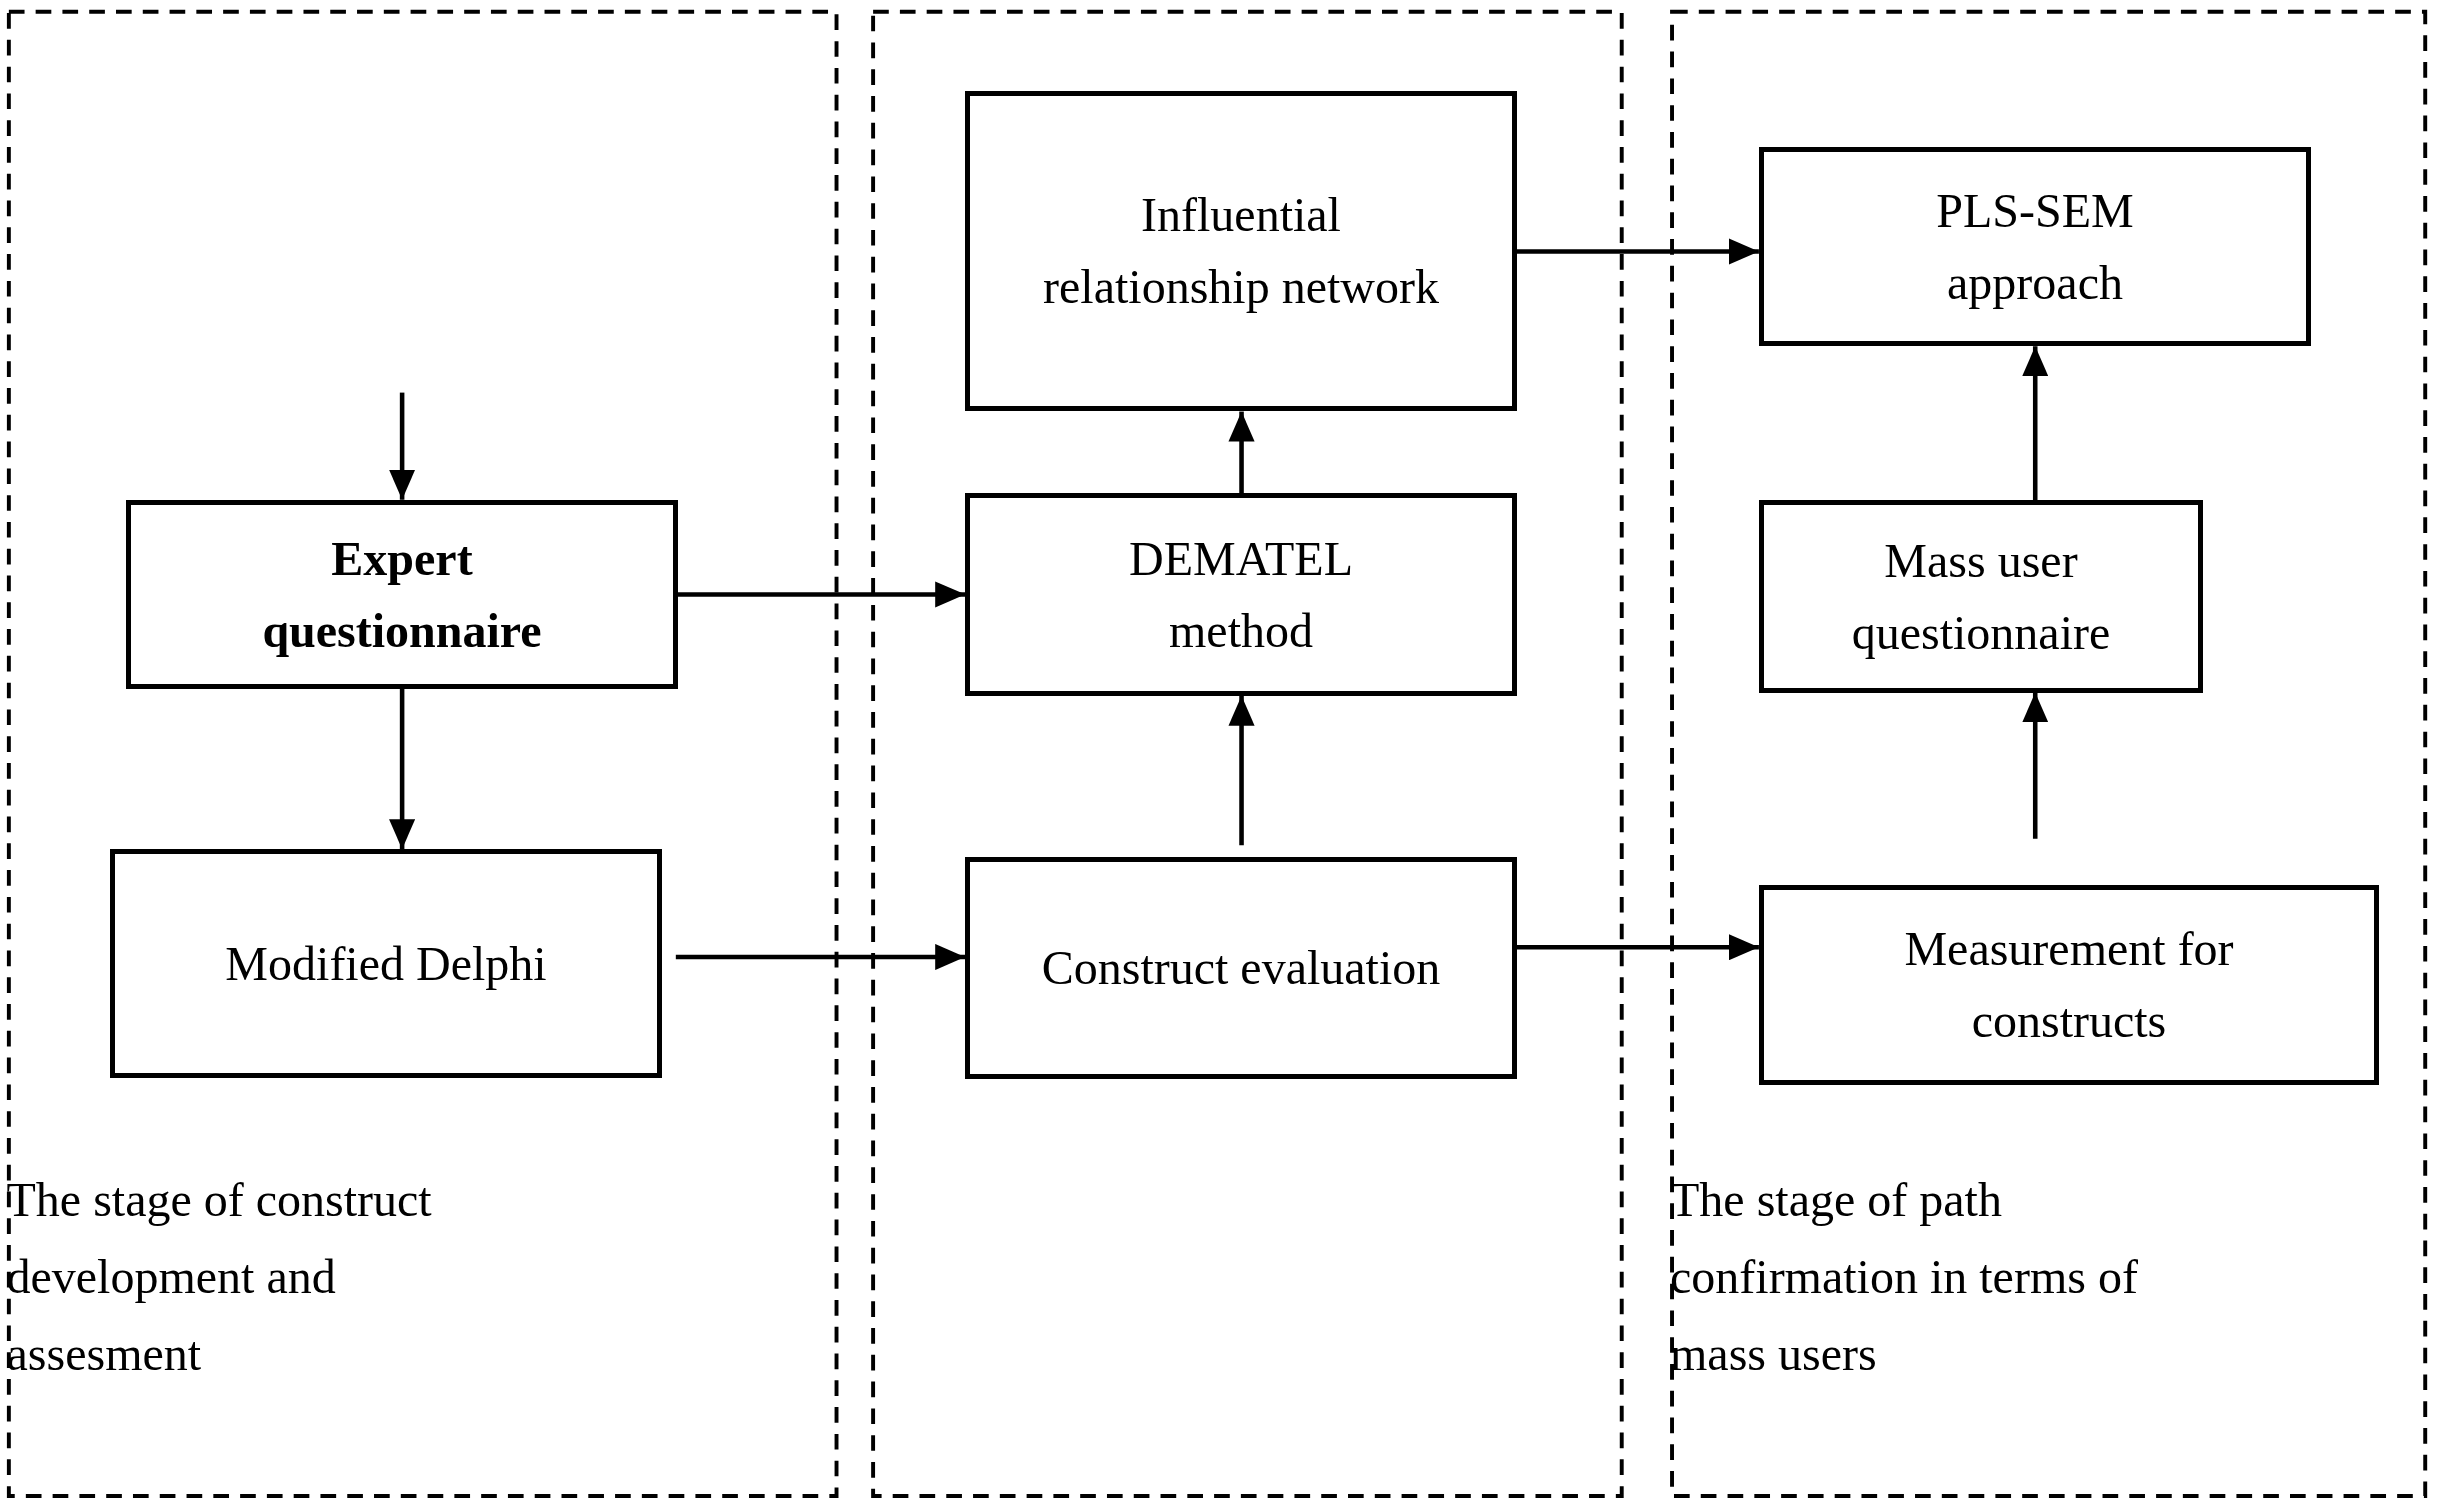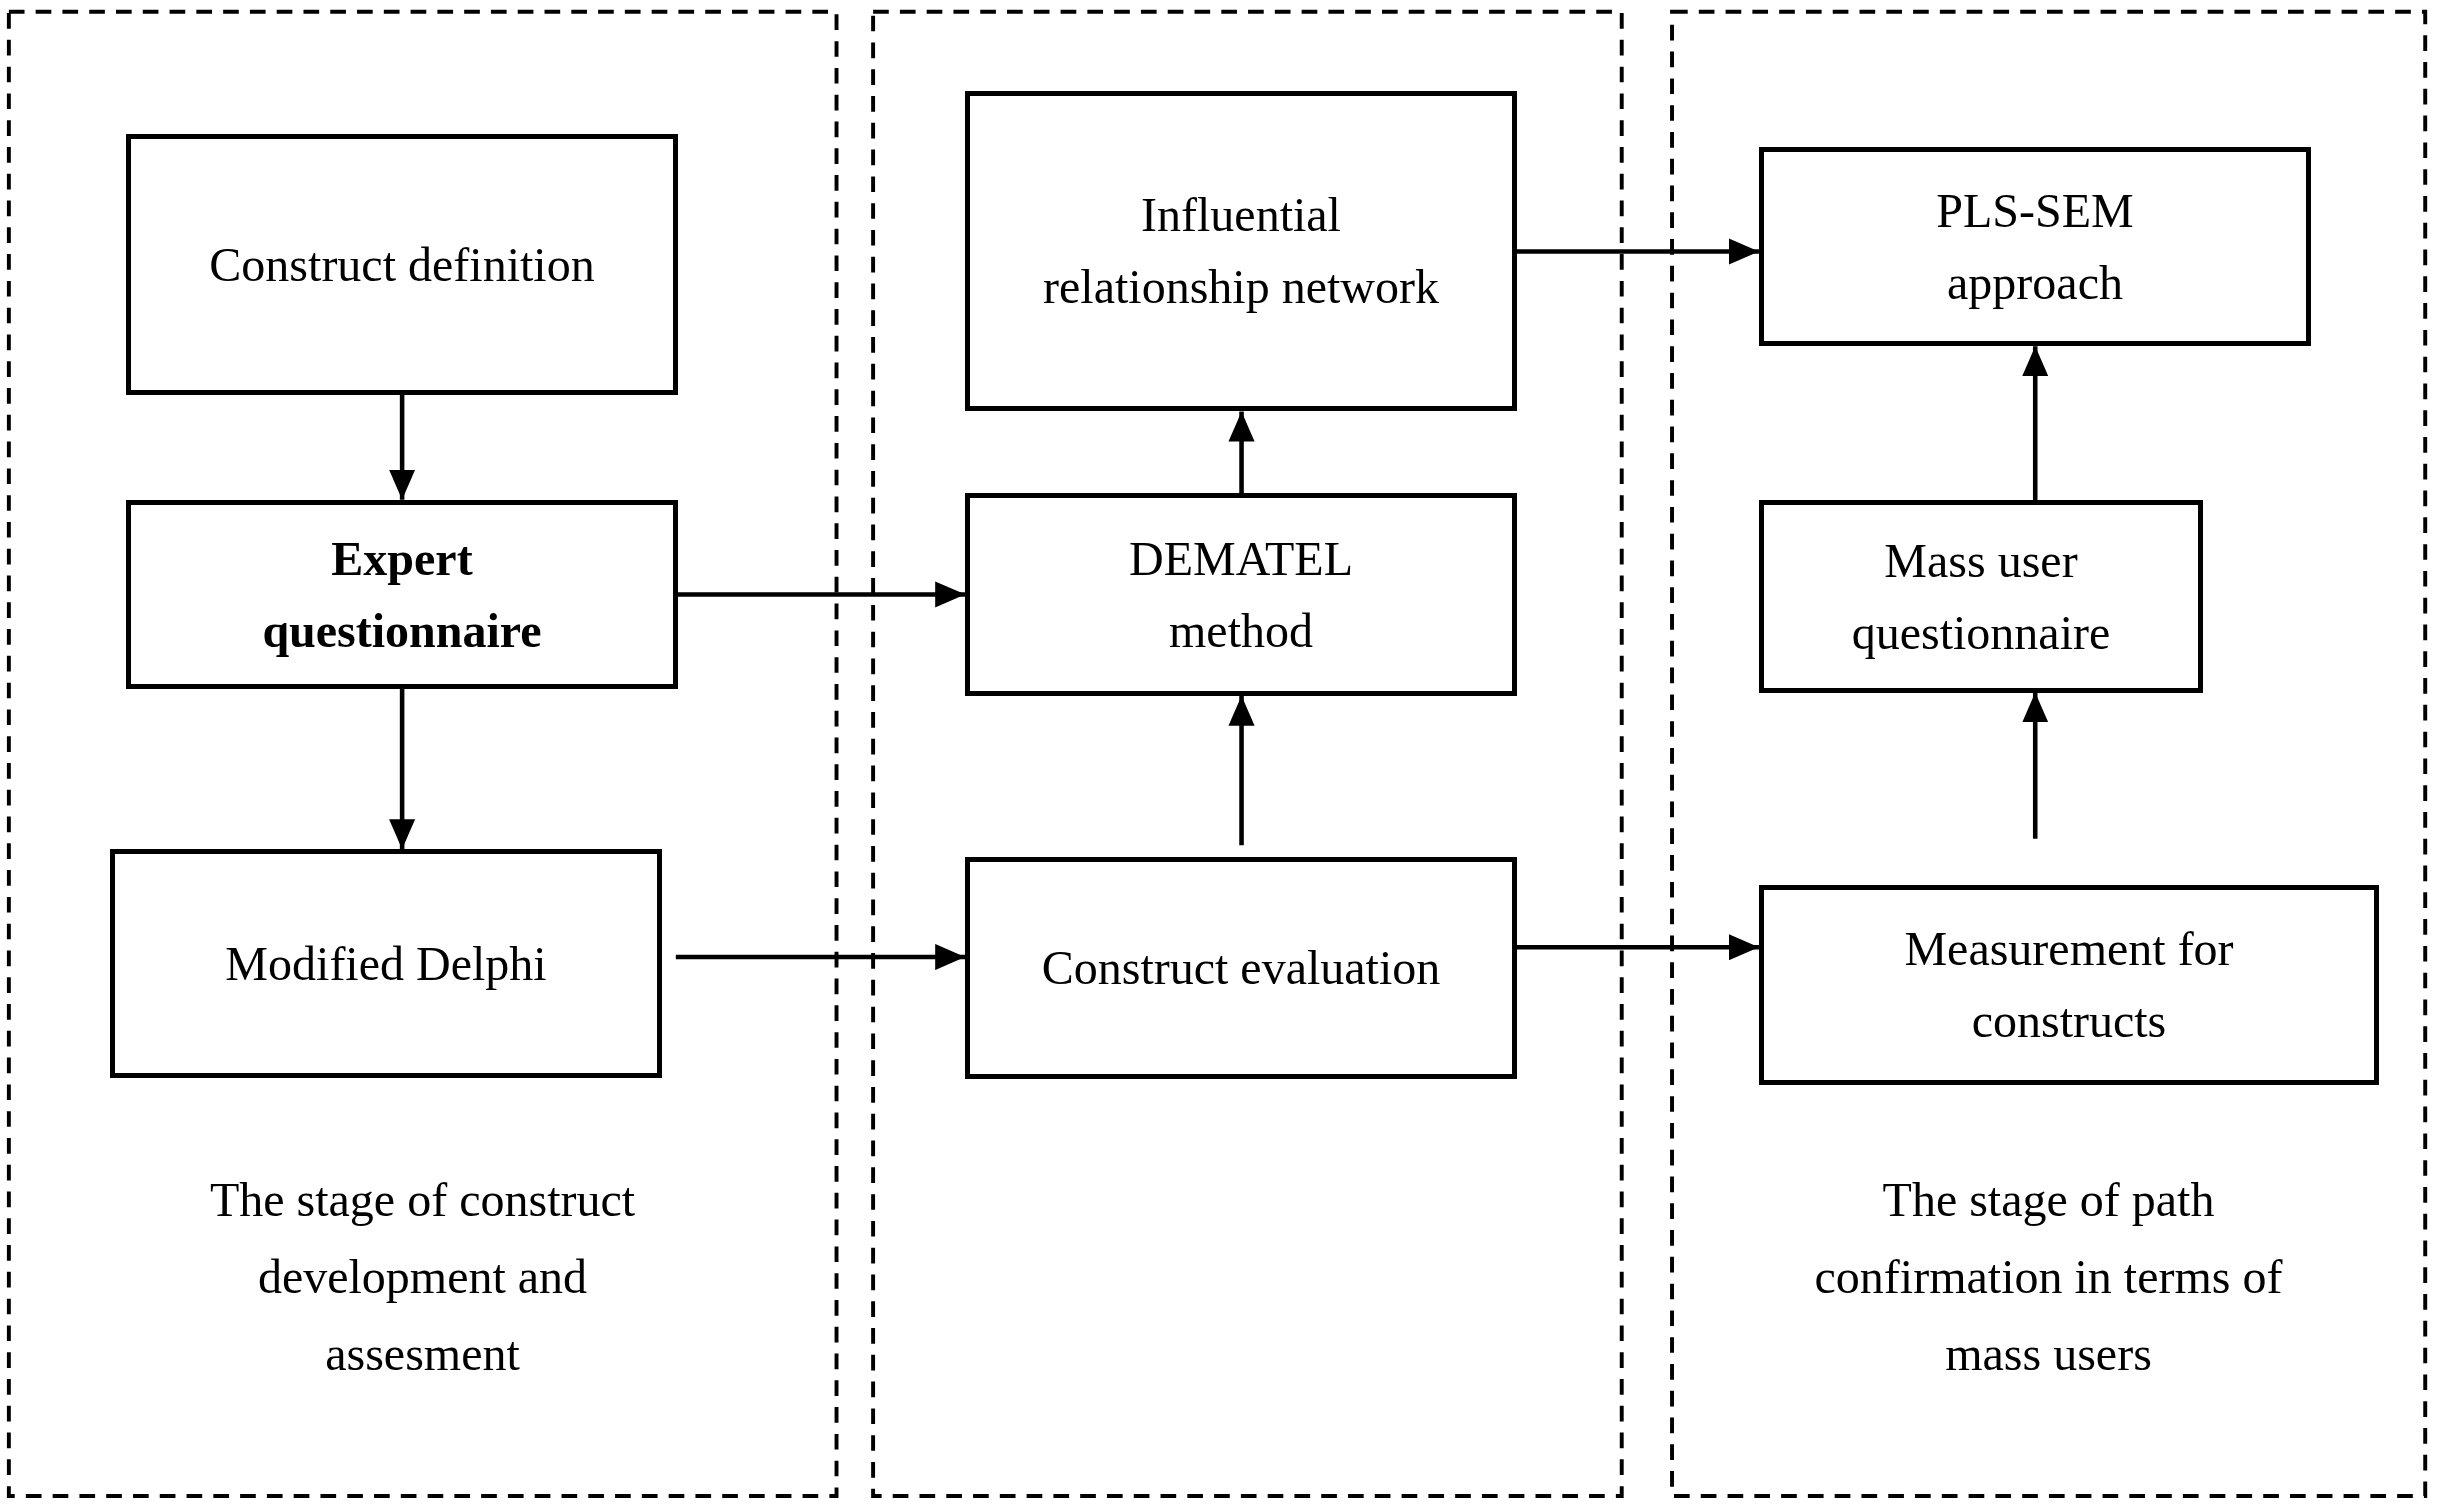"Construct definition" div.box { html: <div> <span>Construct definition</span> </div> -> none }
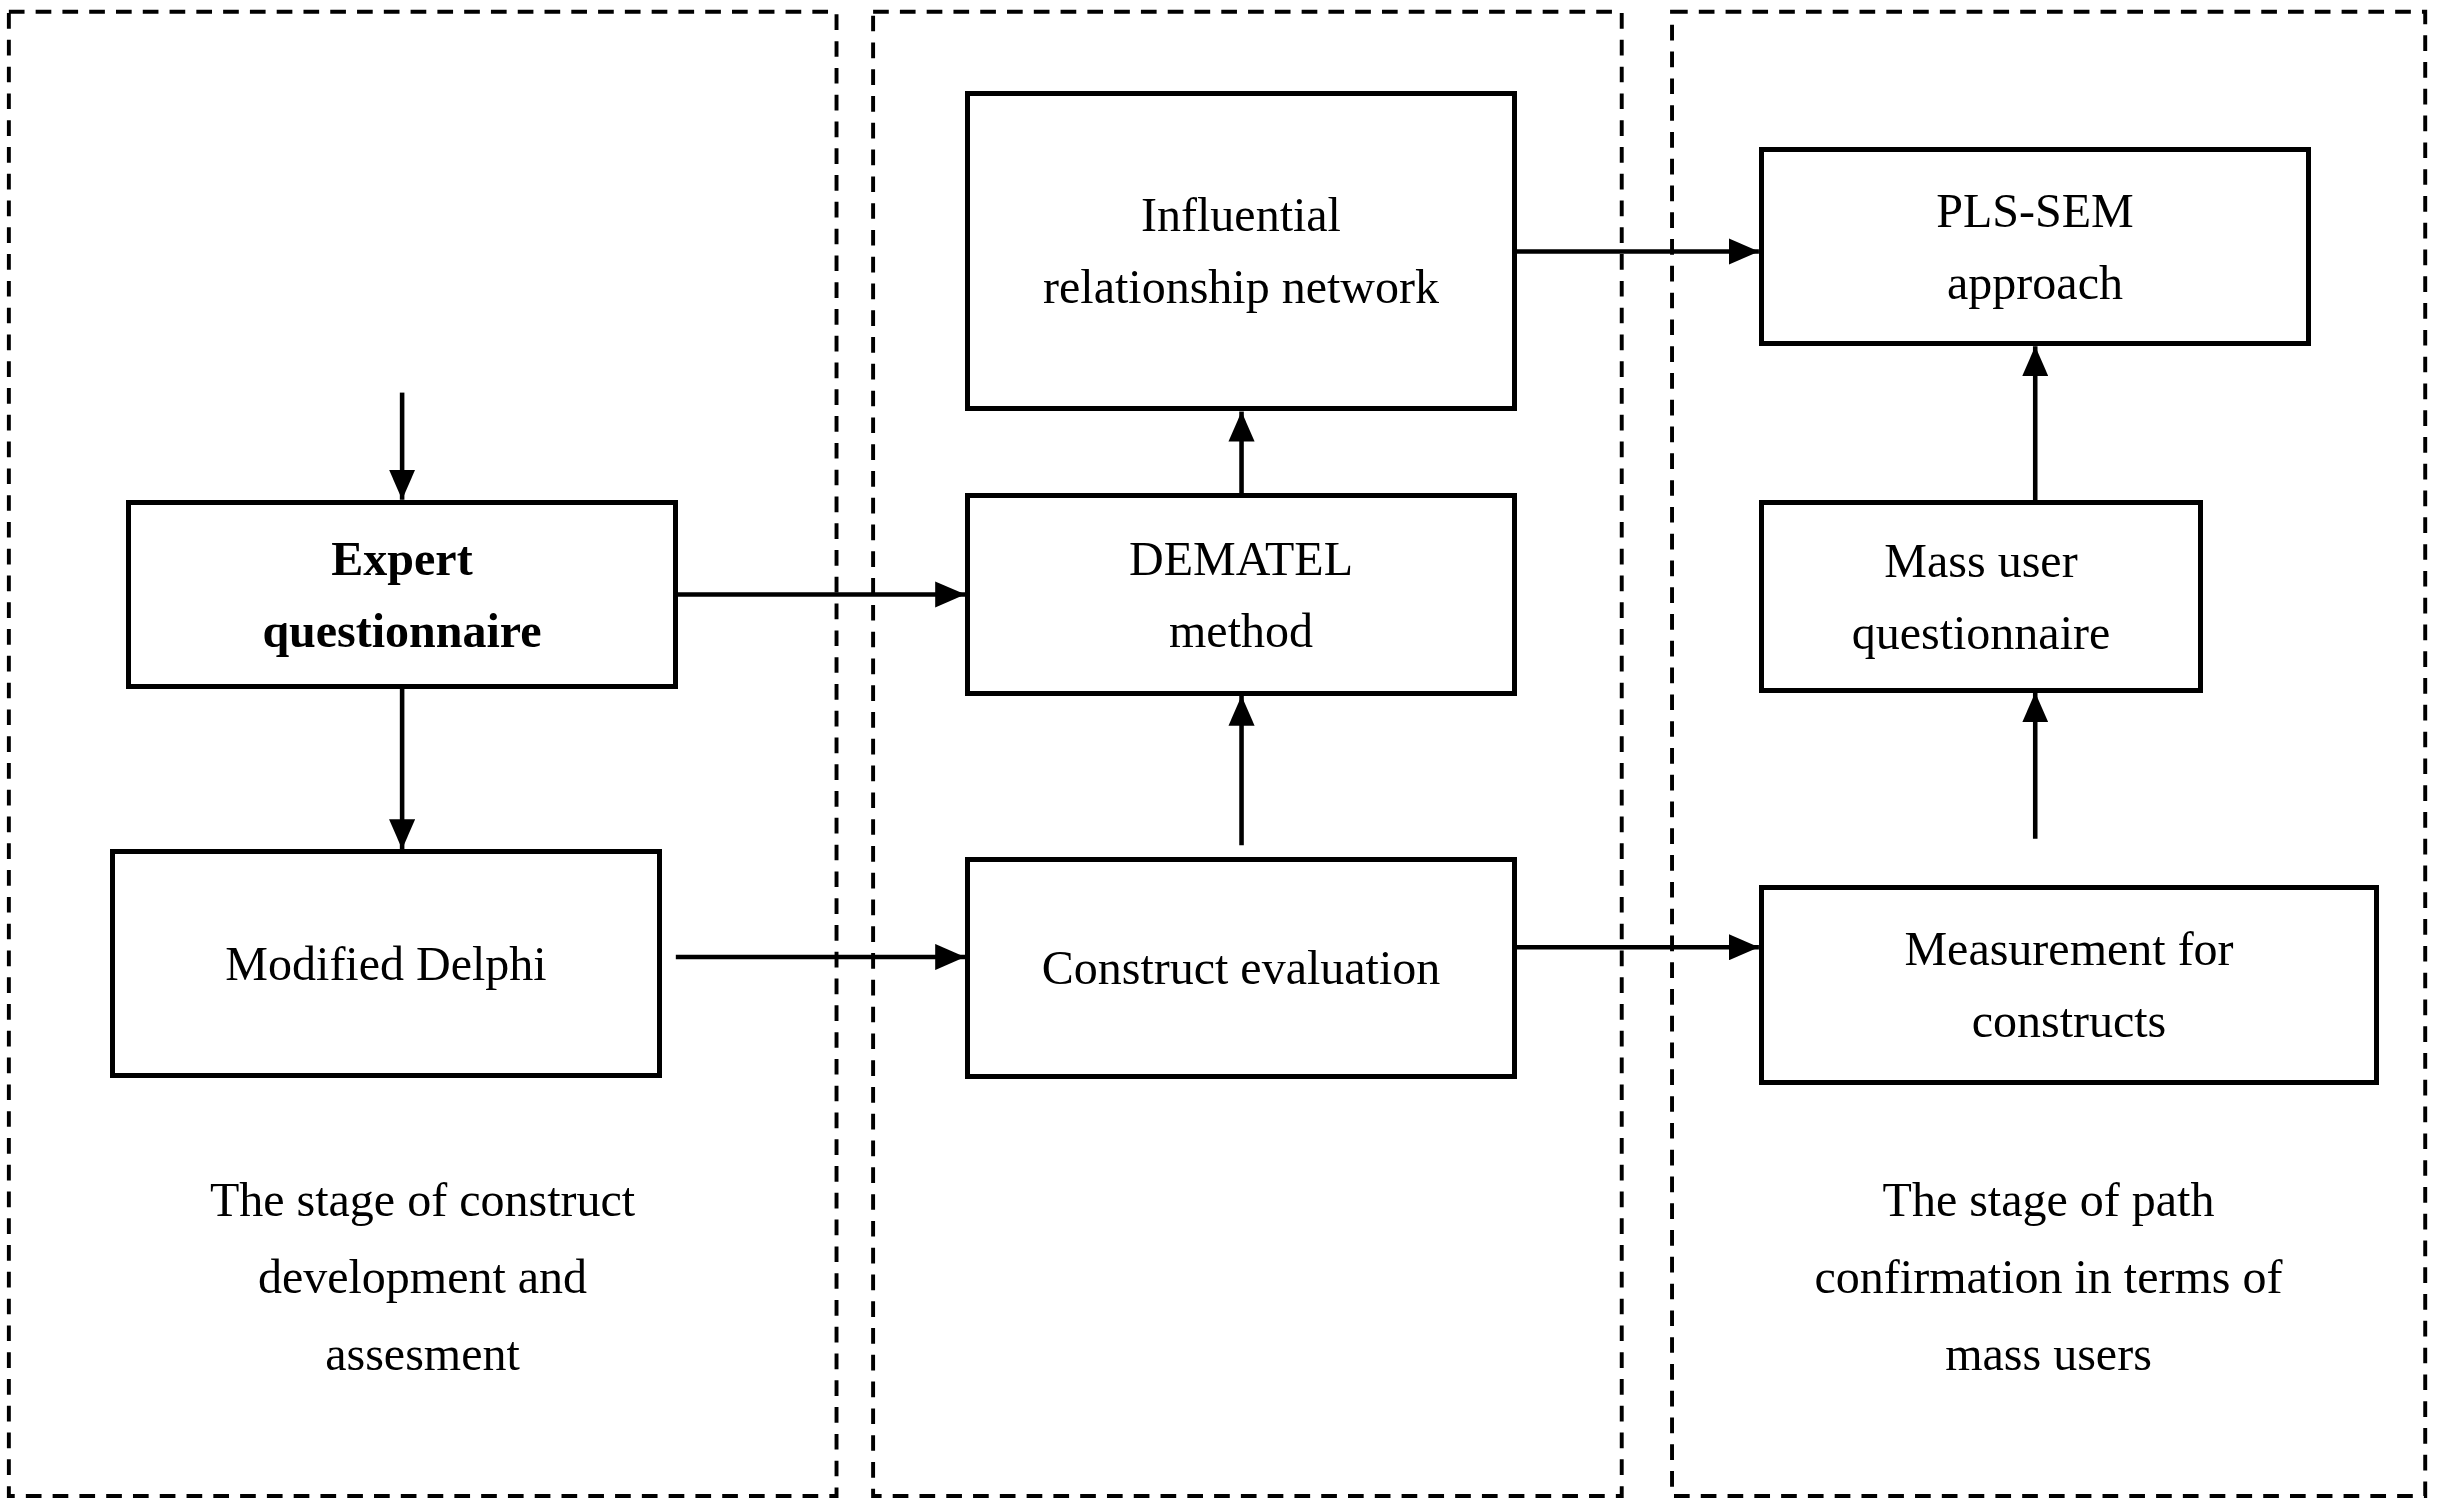"The stage of construct" .stage-label { text-align: center -> left }
